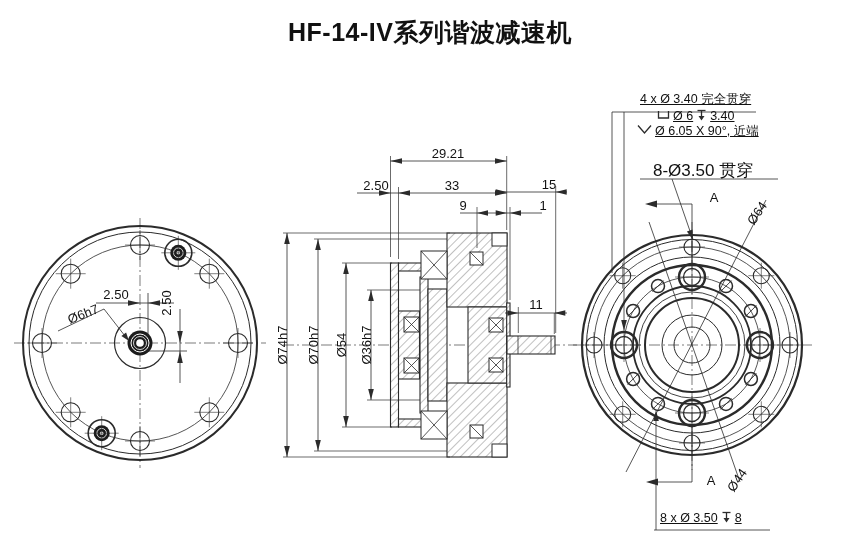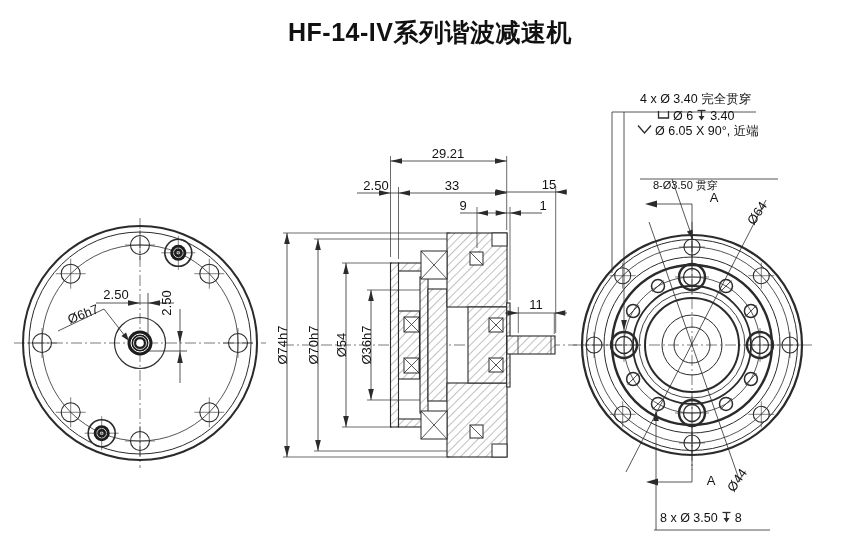"4 x Ø 3.40 完全贯穿" .callout { text-decoration: none -> underline }
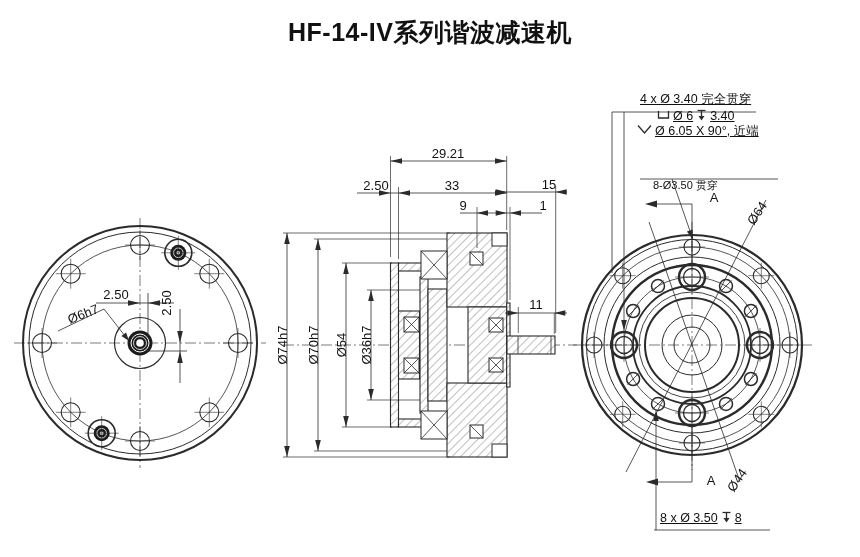"8-Ø3.50 贯穿" div.lbl { font-size: 11px -> 17px; margin-top: 18px -> none }
